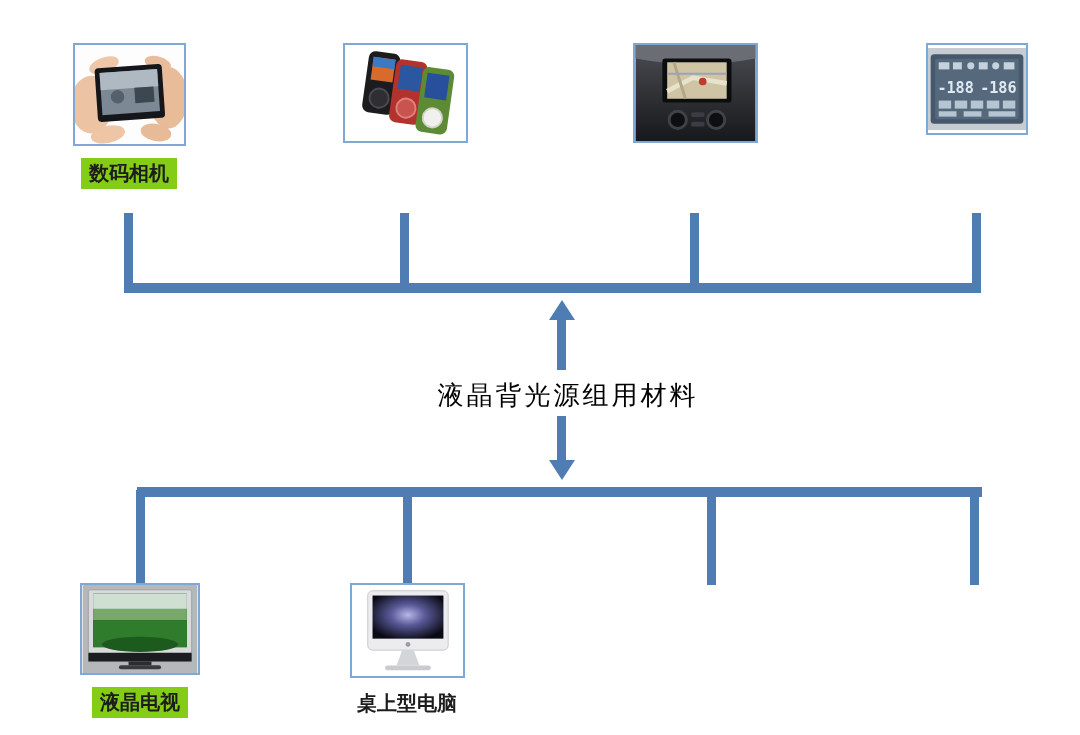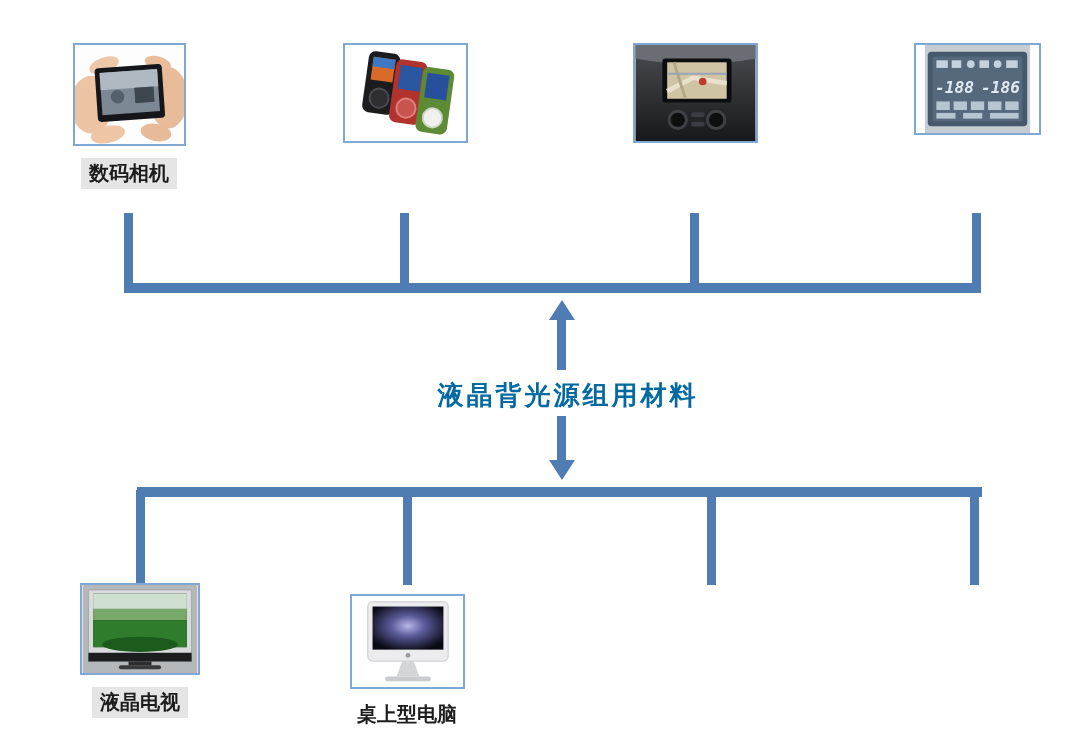"-188" div.node-image { font-style: italic -> none; width: 127px -> 102px }
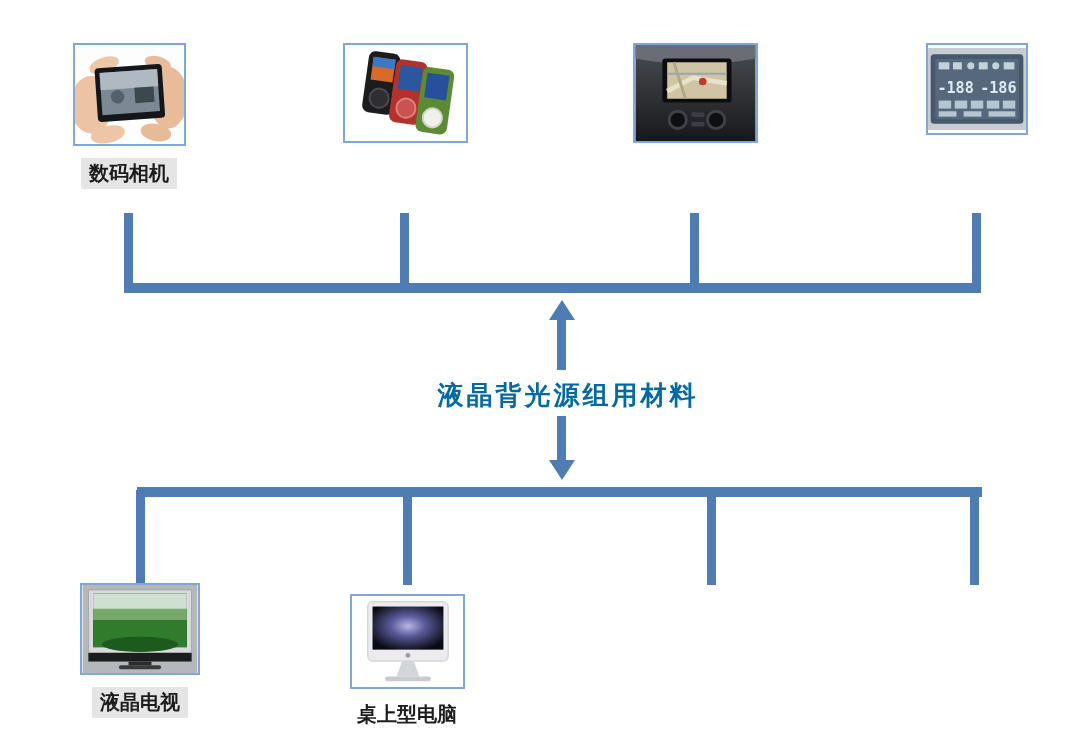"数码相机" .highlight { background: #e5e5e5 -> #84cc16 }
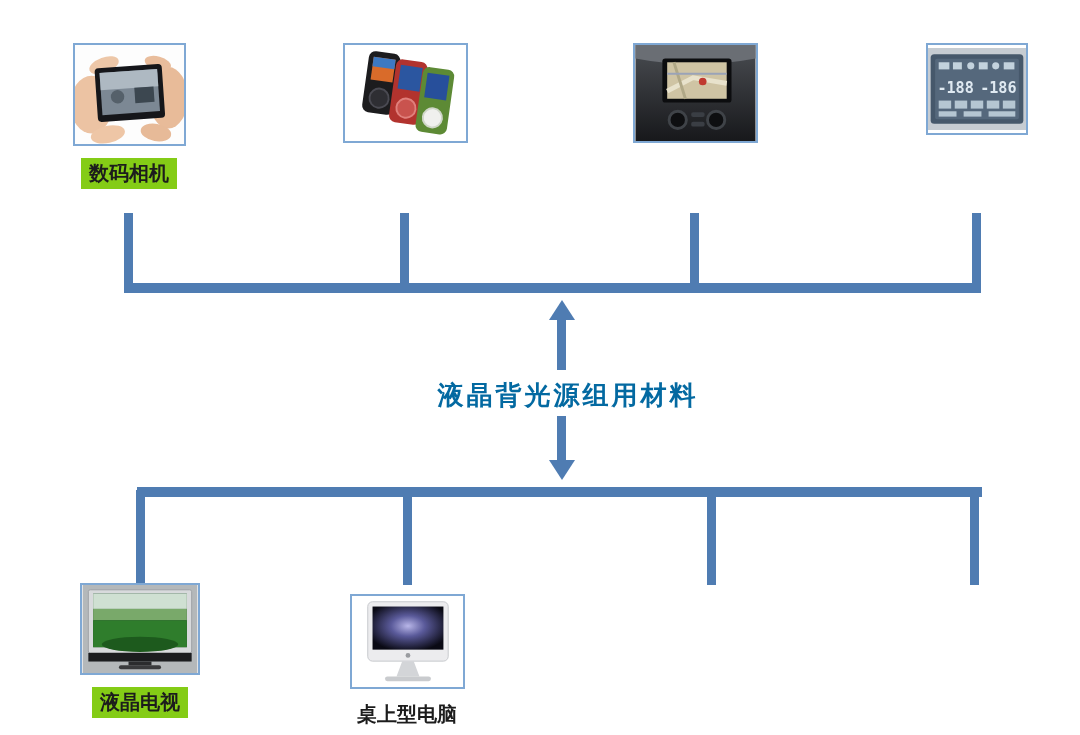"液晶背光源组用材料" .center-label { color: #0369a1 -> #000000; font-weight: bold -> normal }
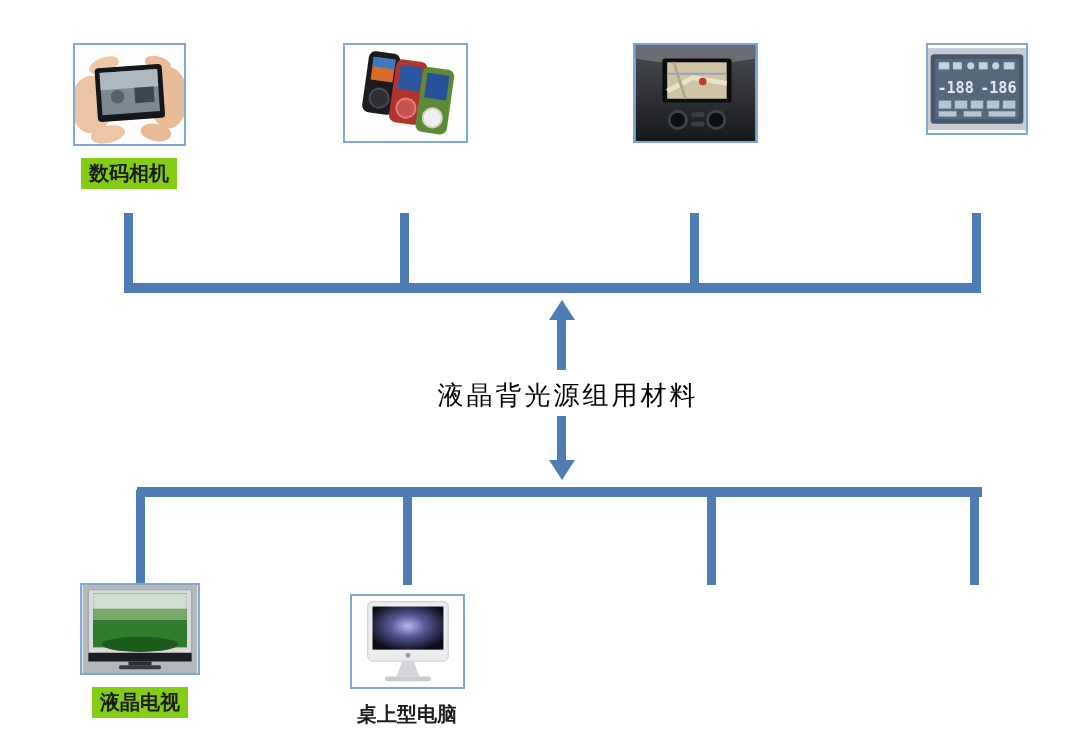"桌上型电脑" div.node { margin-top: 11px -> none }
